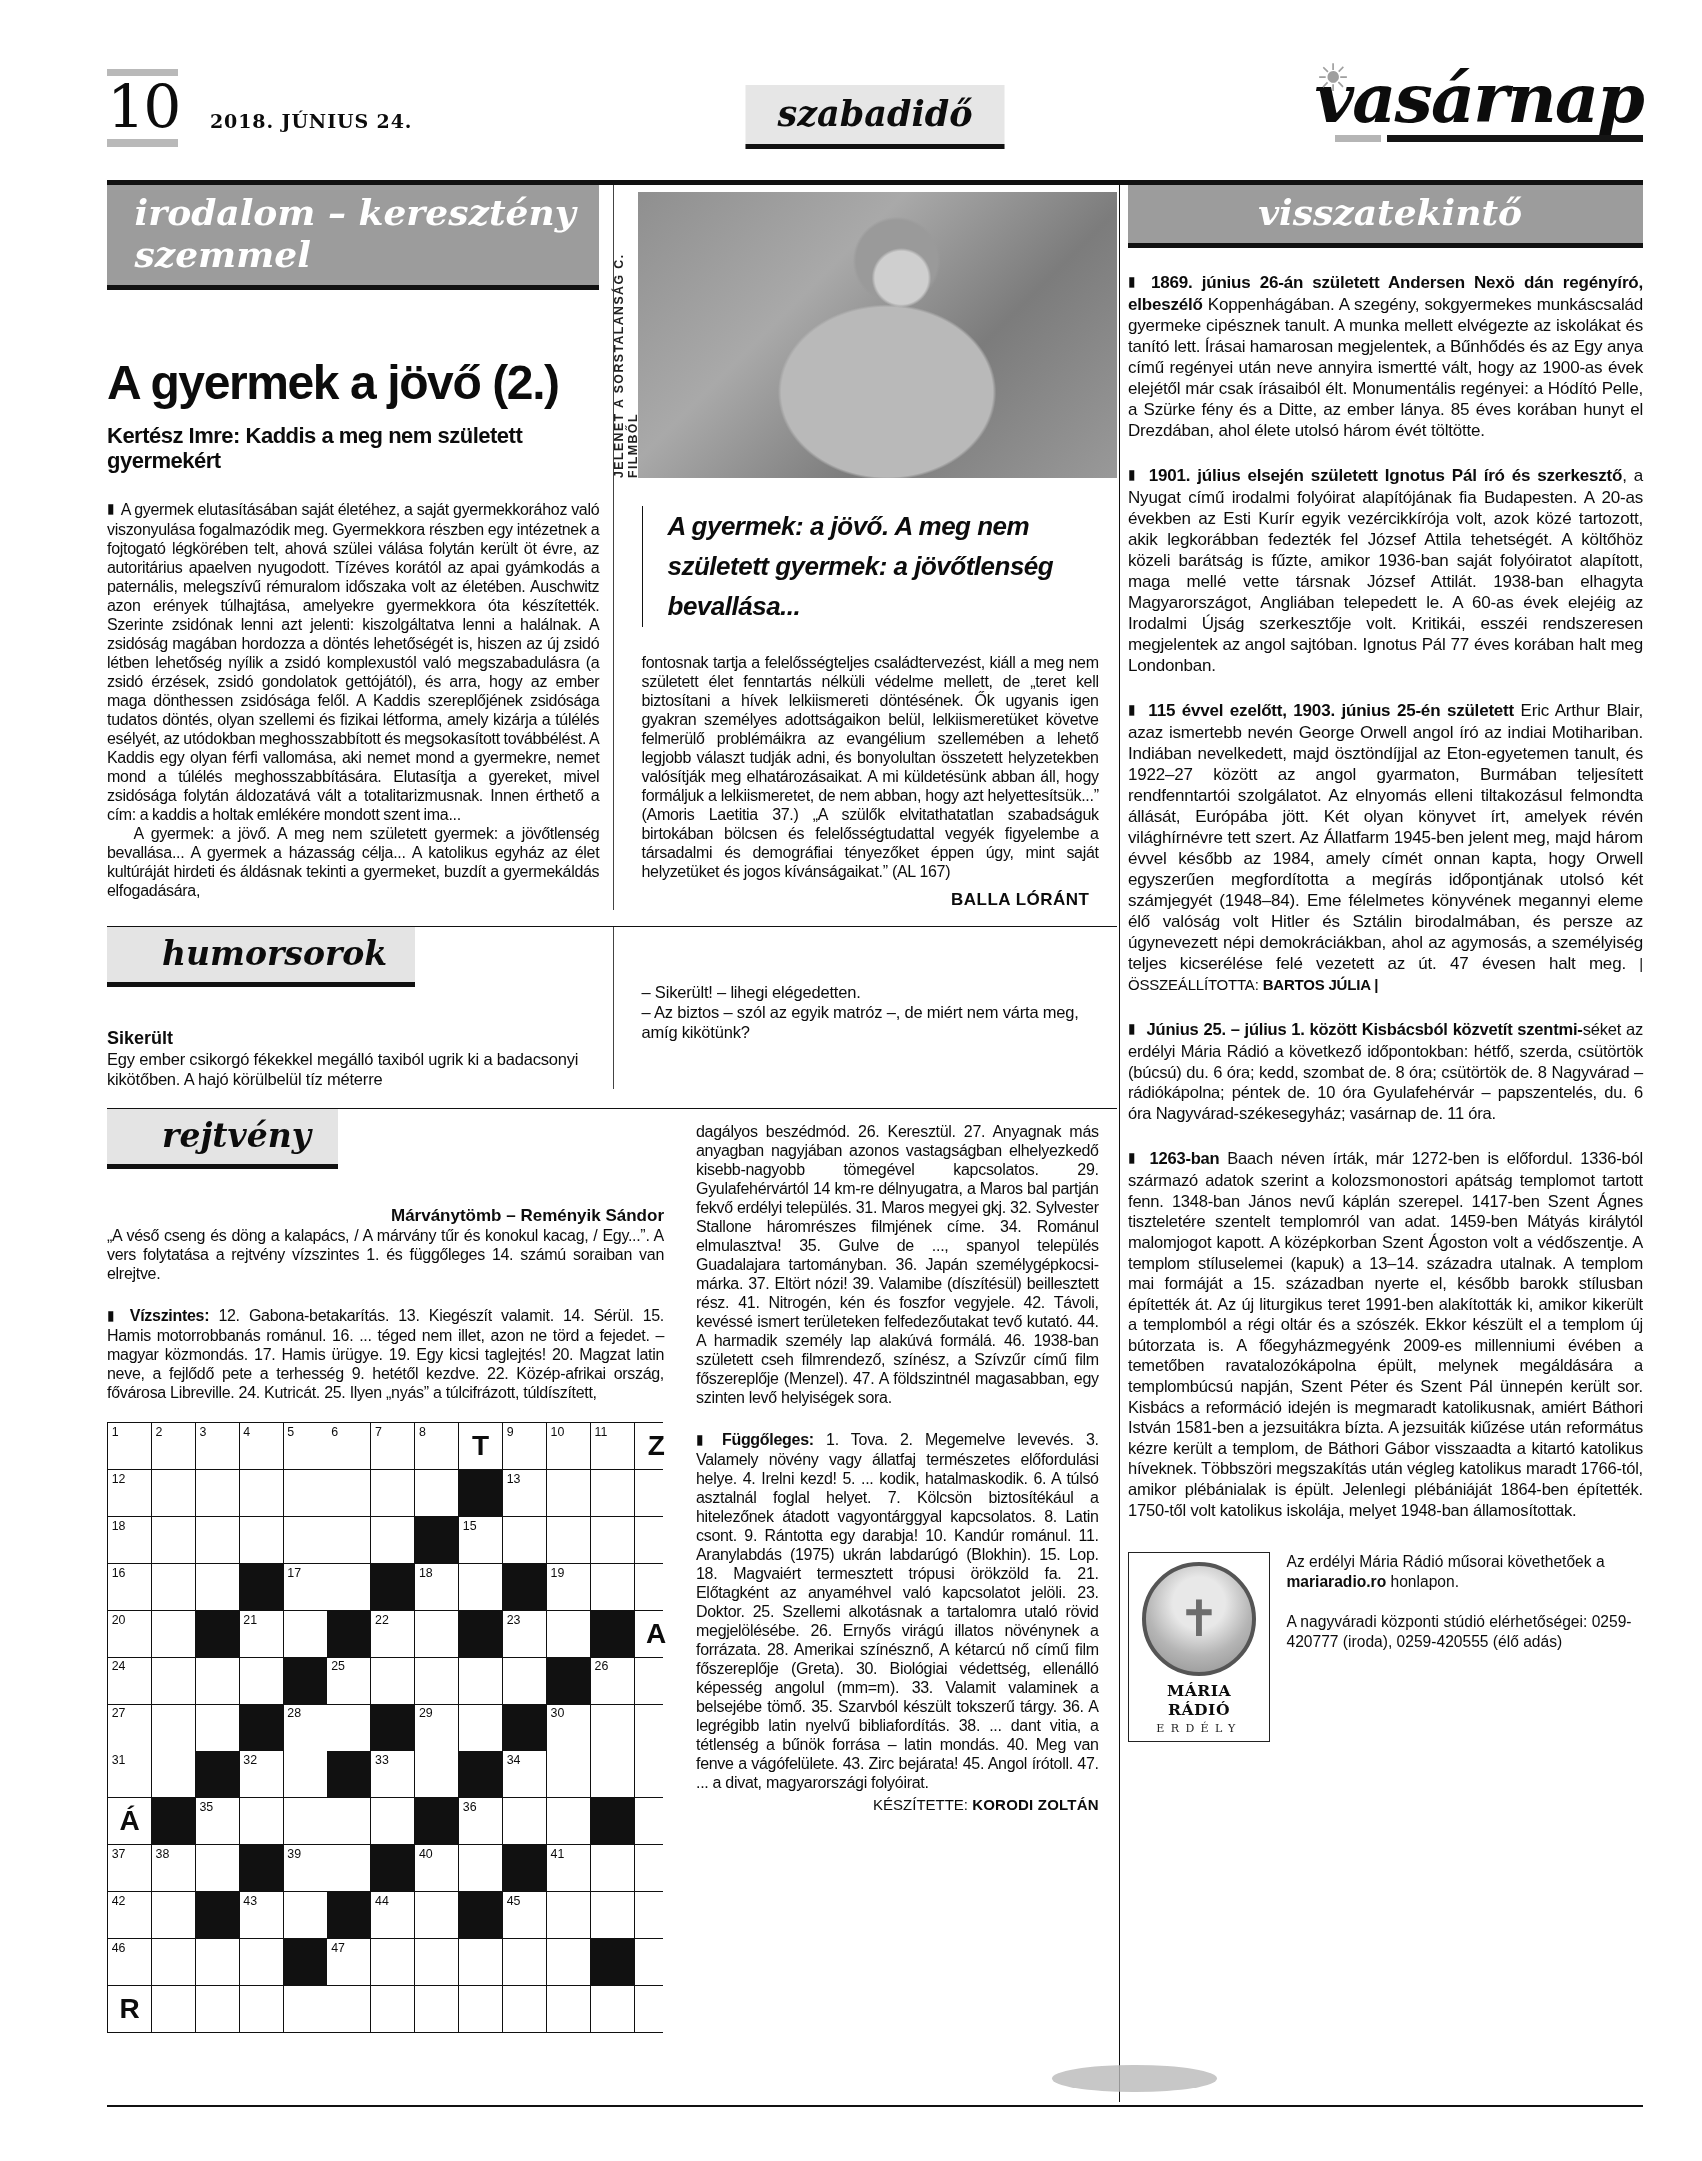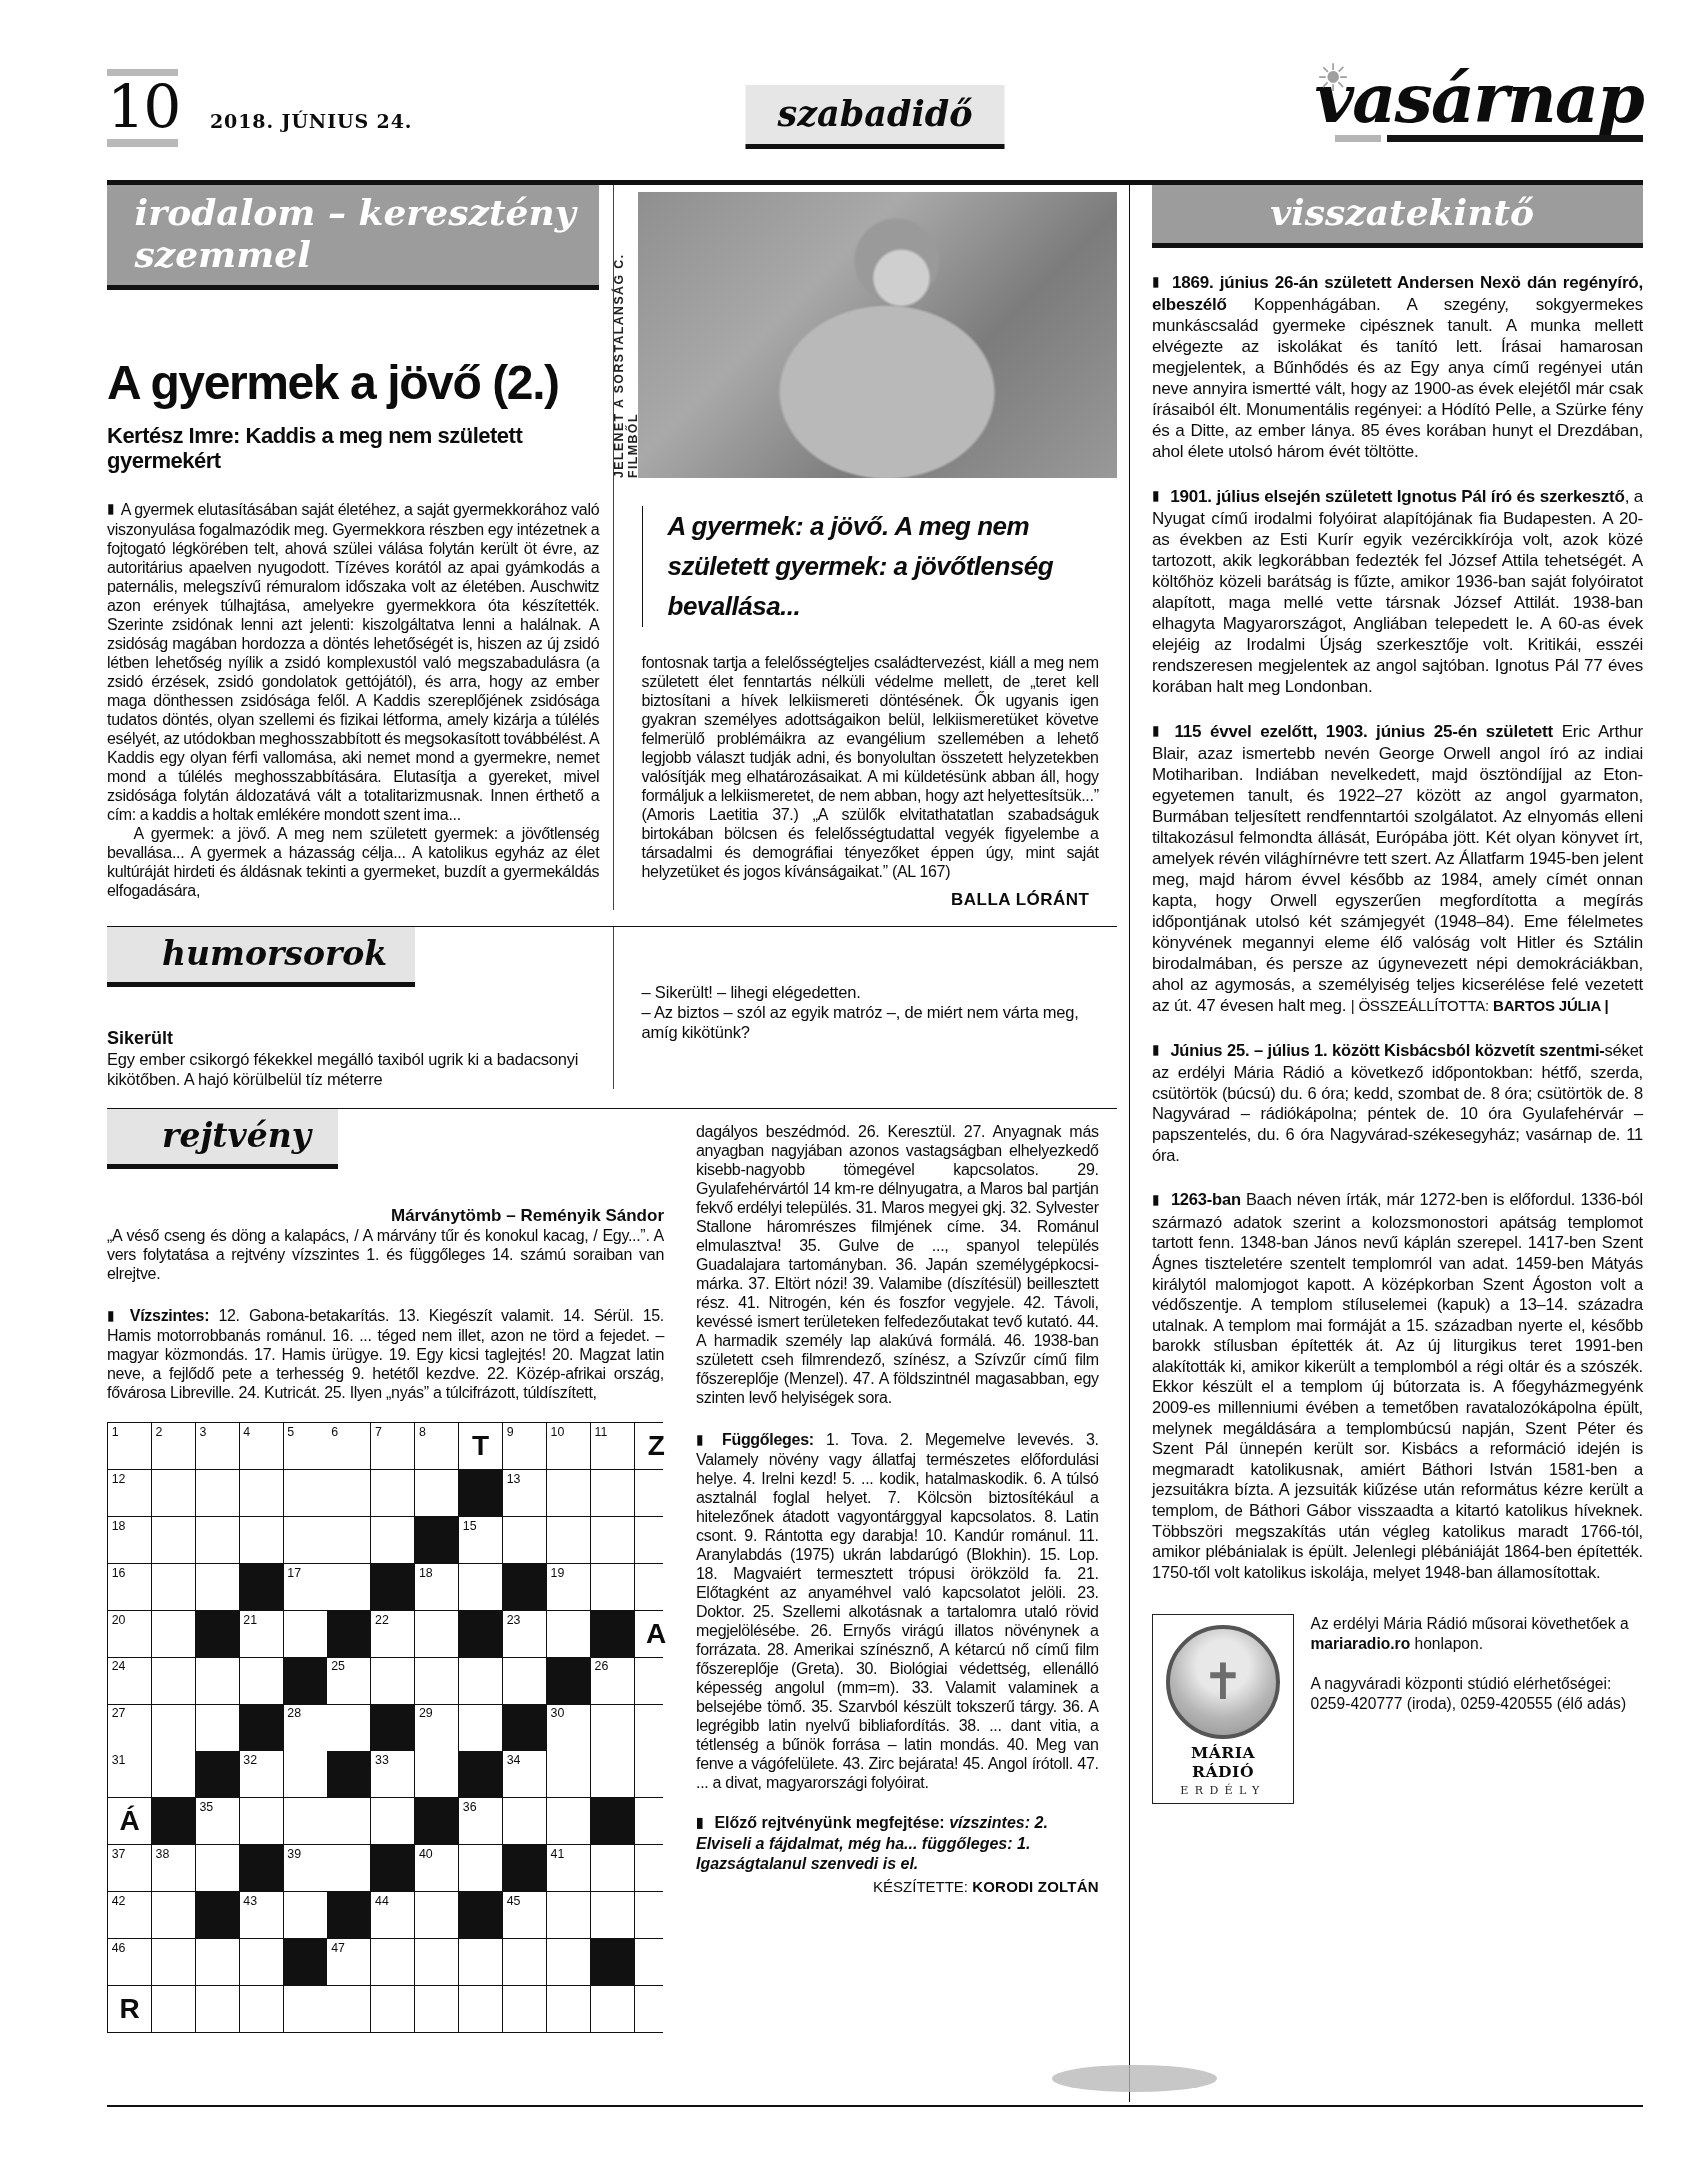"visszatekintő" .col-right { margin-left: 12px -> 2px; padding-left: 22px -> 8px }
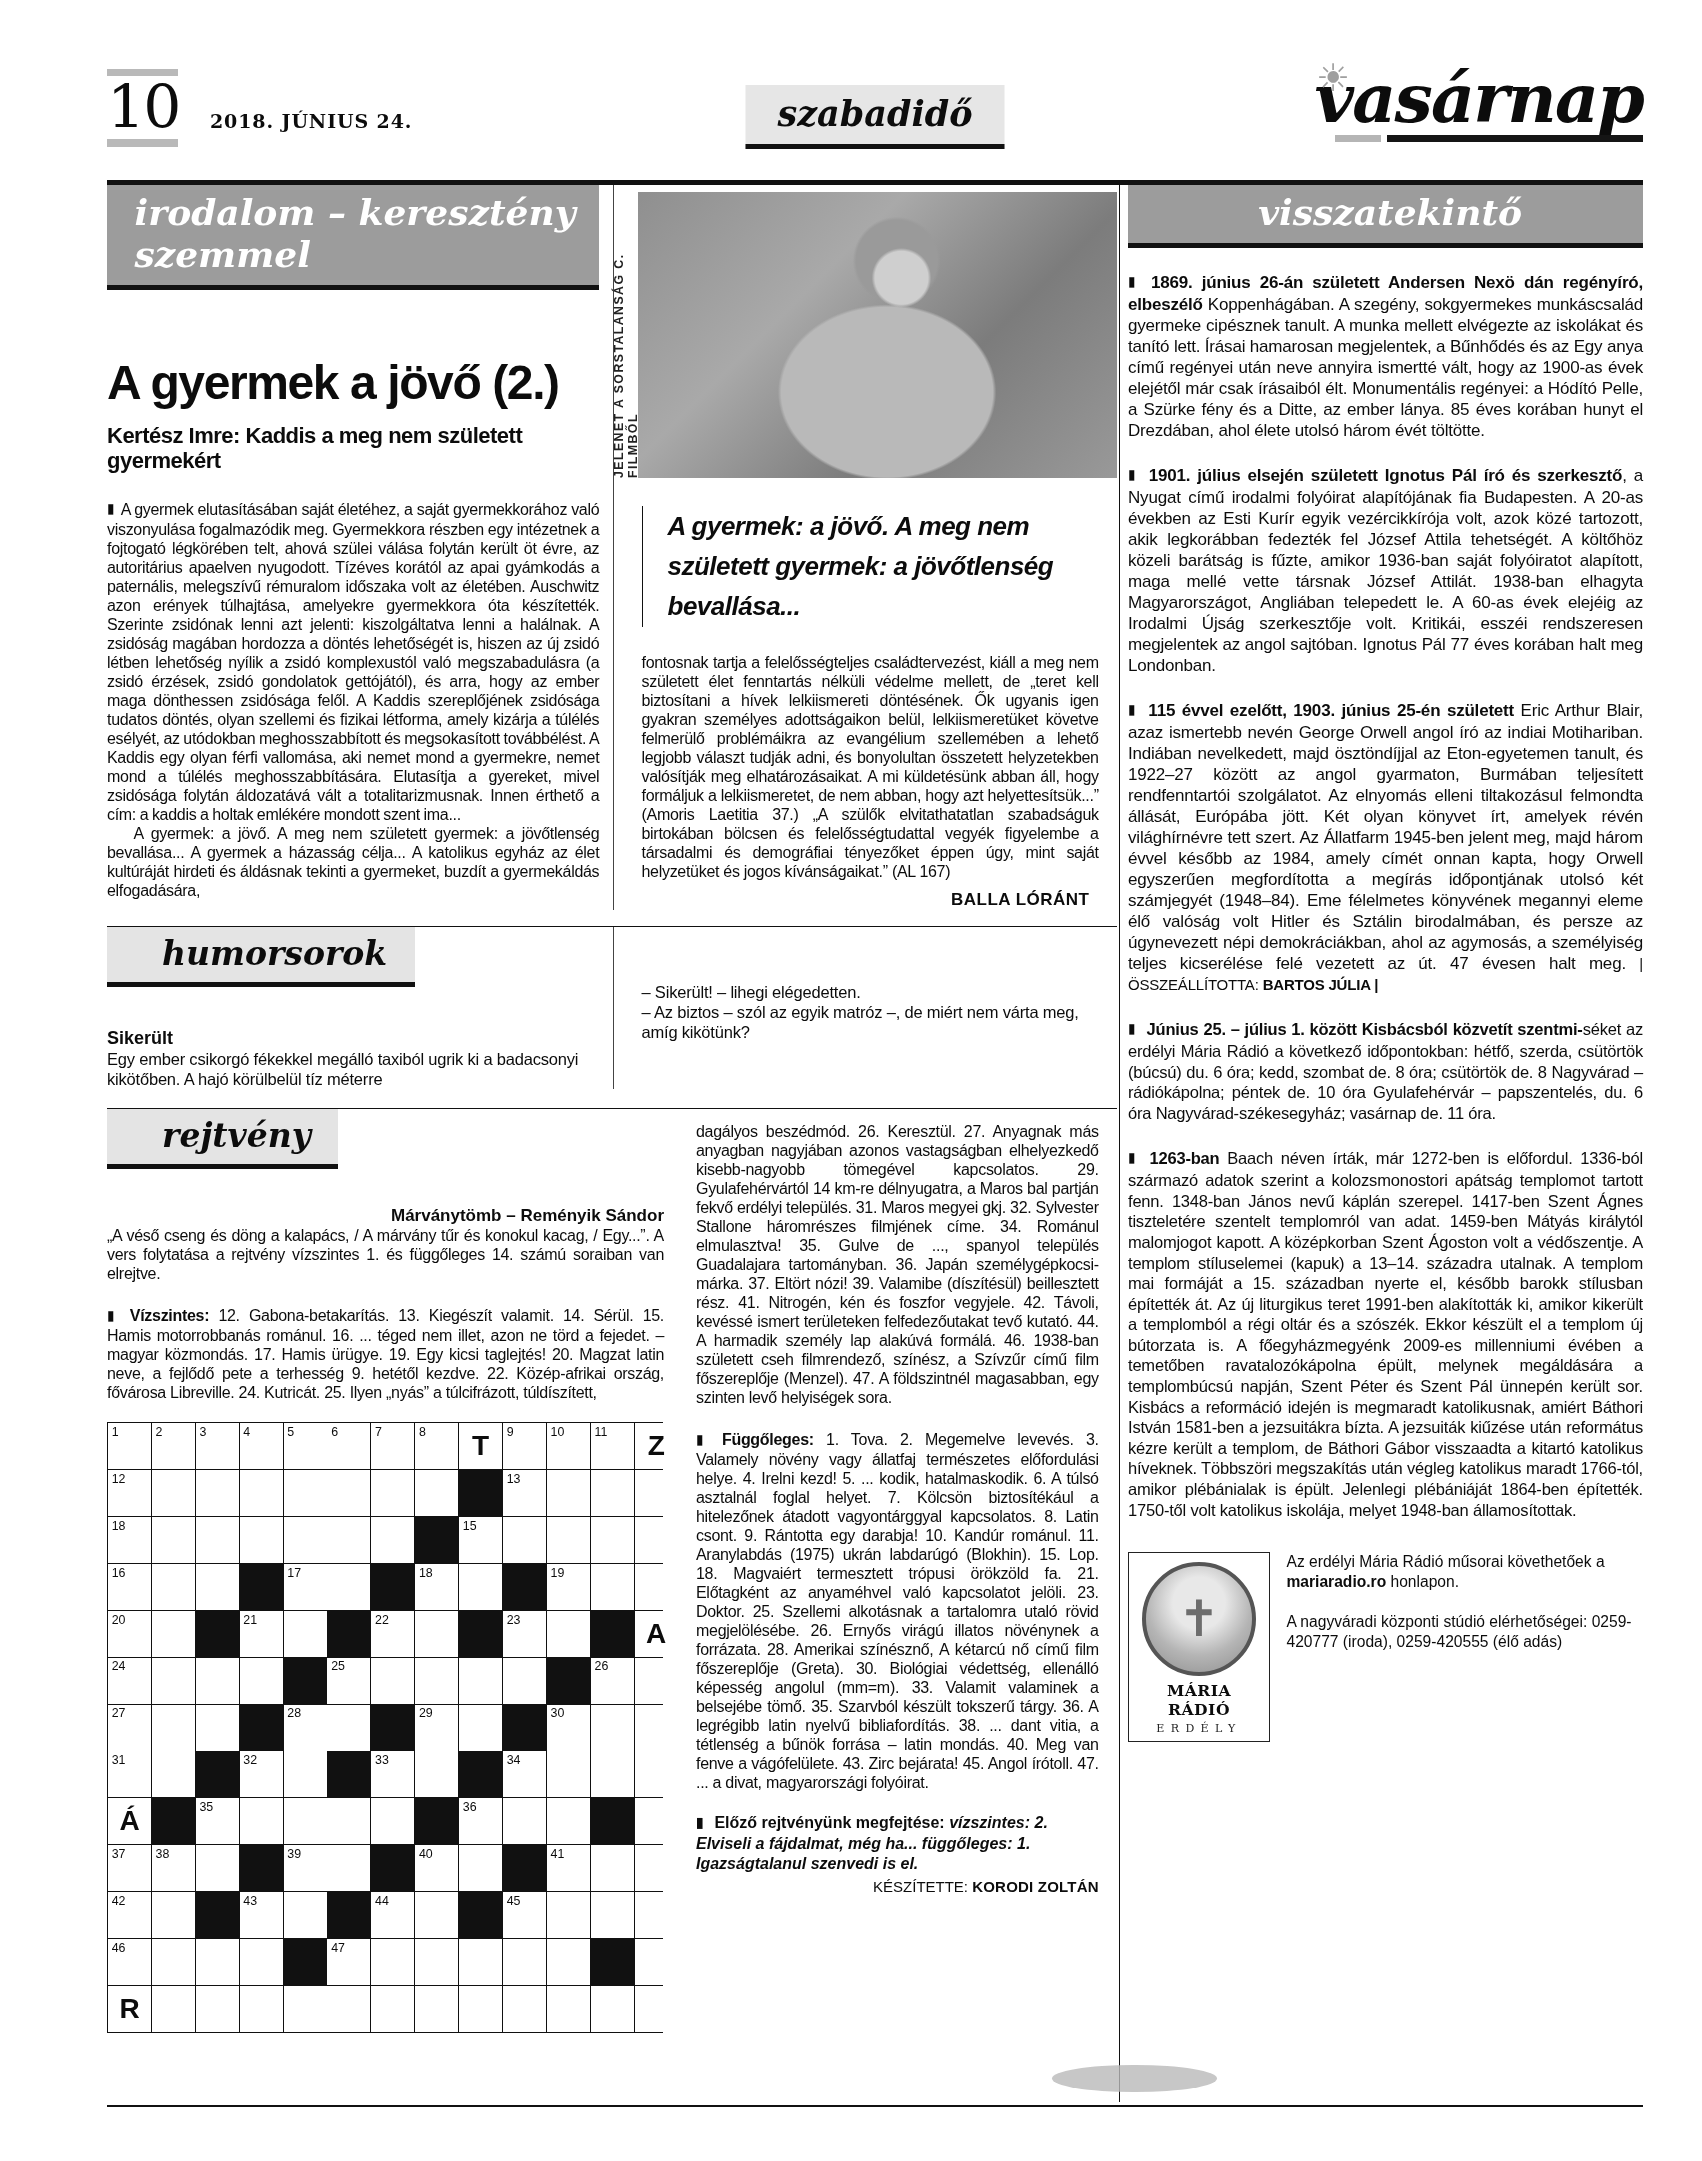"Előző rejtvényünk megfejtése:" div.solution { html: <div> <span>Előző rejtvényünk megfejtése: </span><i>vízszintes: 2. Elviseli a fájdalmat, még ha... függőleges: 1. Igazságtalanul szenvedi is el.</i> </div> -> none }
